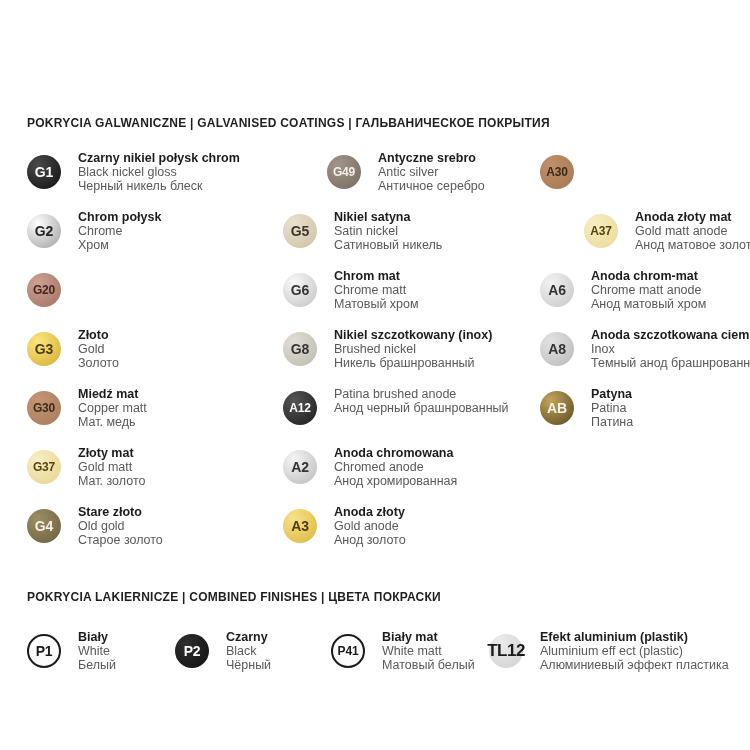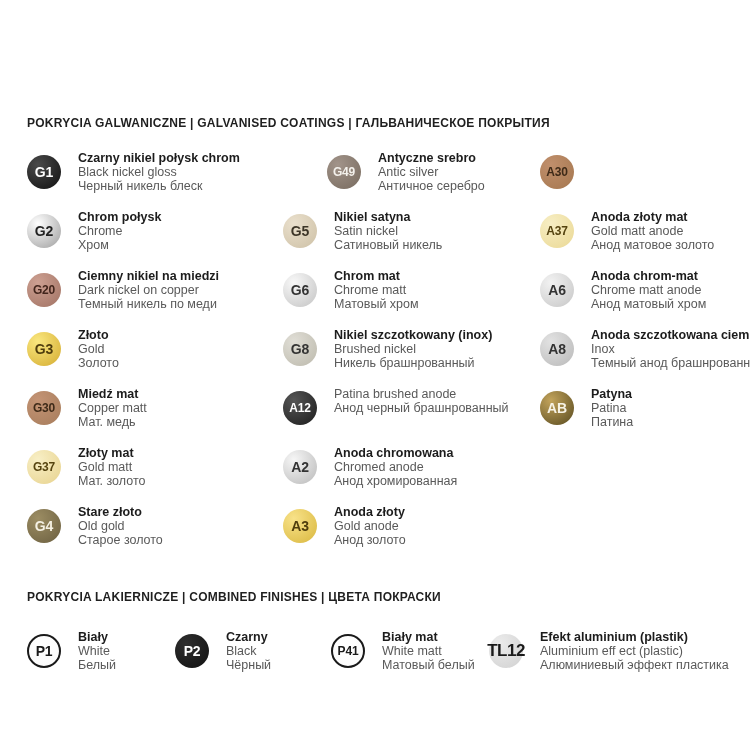"A37" span.badge { margin-left: none -> 44px }
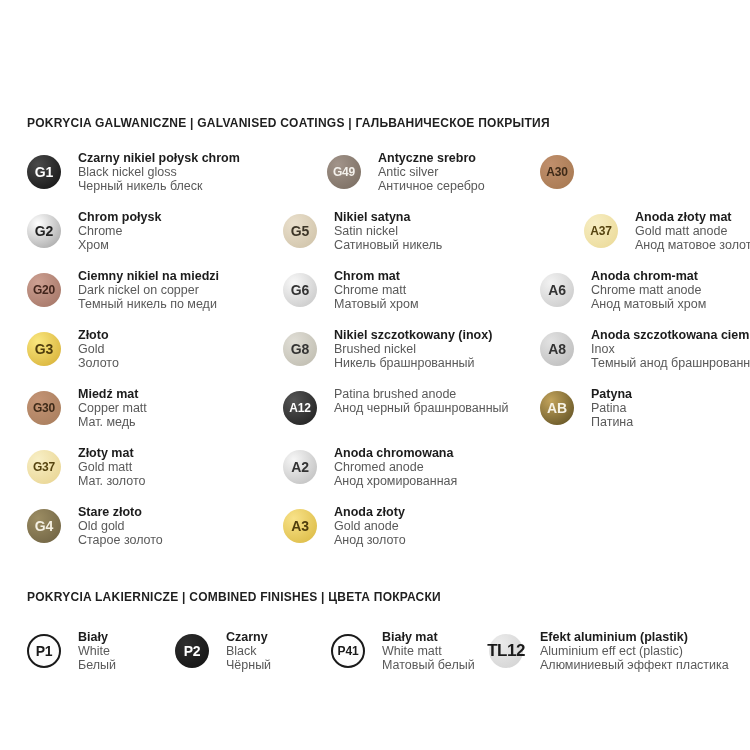"Ciemny nikiel na miedzi" span.labels { html: <span> <span>Ciemny nikiel na miedzi</span> <span>Dark nickel on copper</span> <span>Темный никель по меди</span> </span> -> none }
